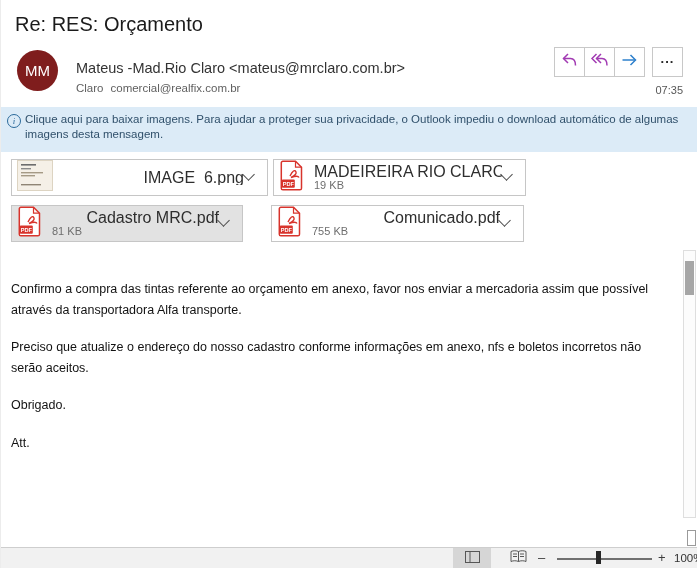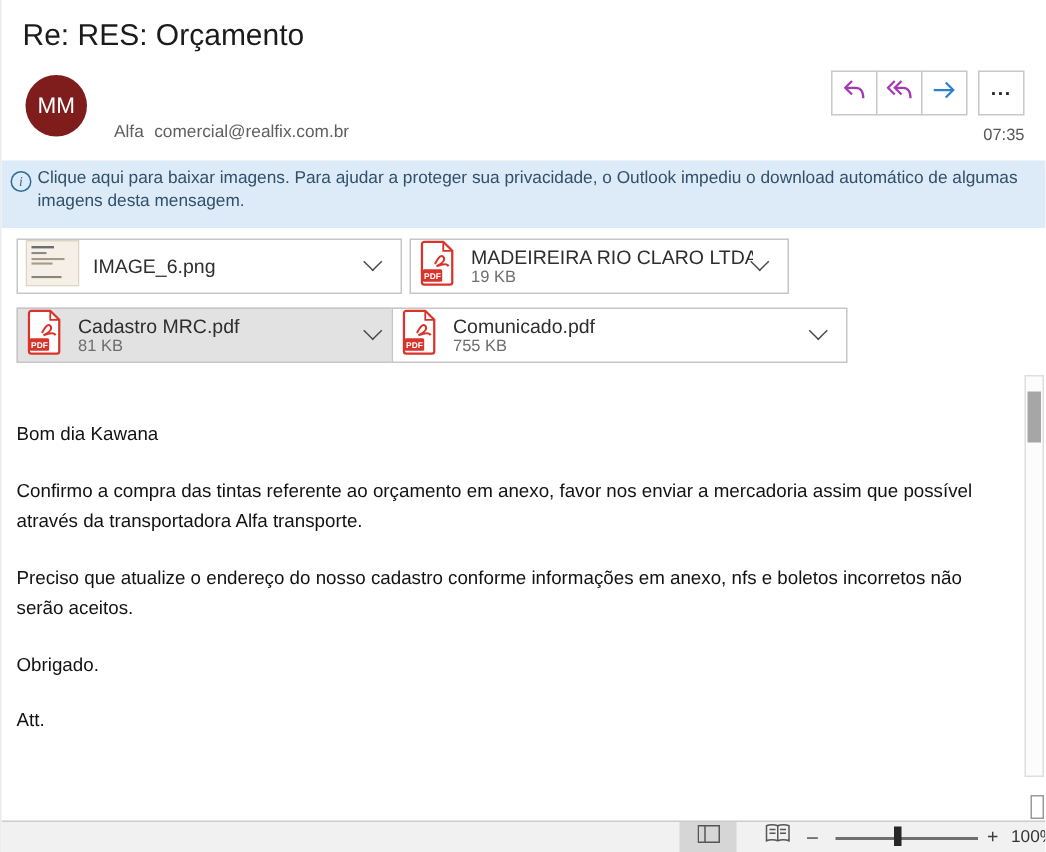"Mateus -Mad.Rio Claro" div.sender-name { html: none -> <div>Mateus -Mad.Rio Claro &lt;mateus@mrclaro.com.br&gt;</div> }
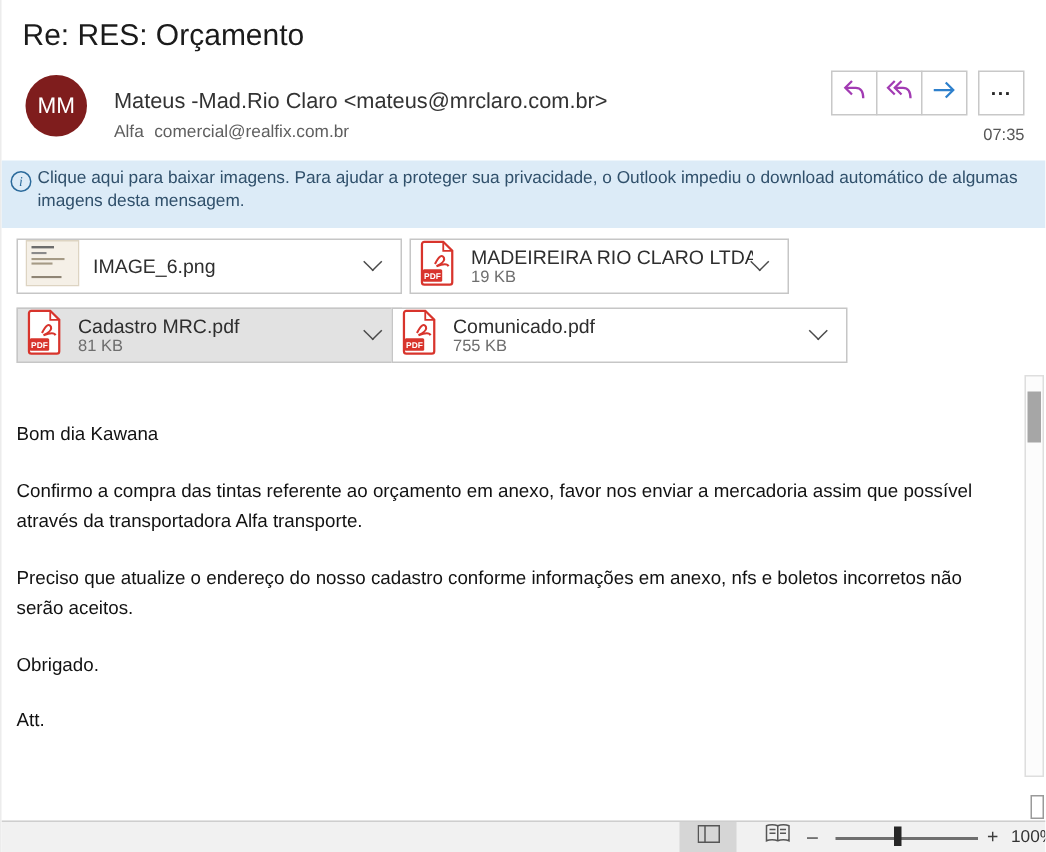"Alfa" span.to-label { text: Alfa -> Claro }
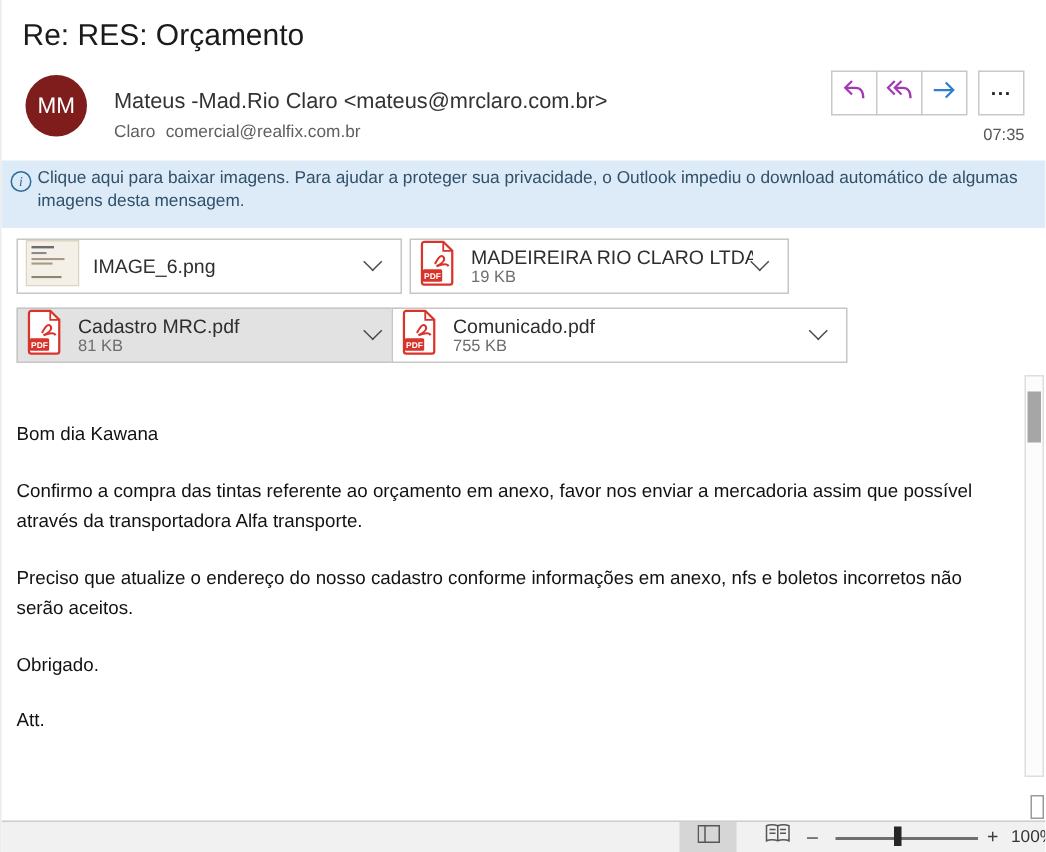"IMAGE_6.png" .att-name { font-size: 13px -> 16px; text-align: none -> right }
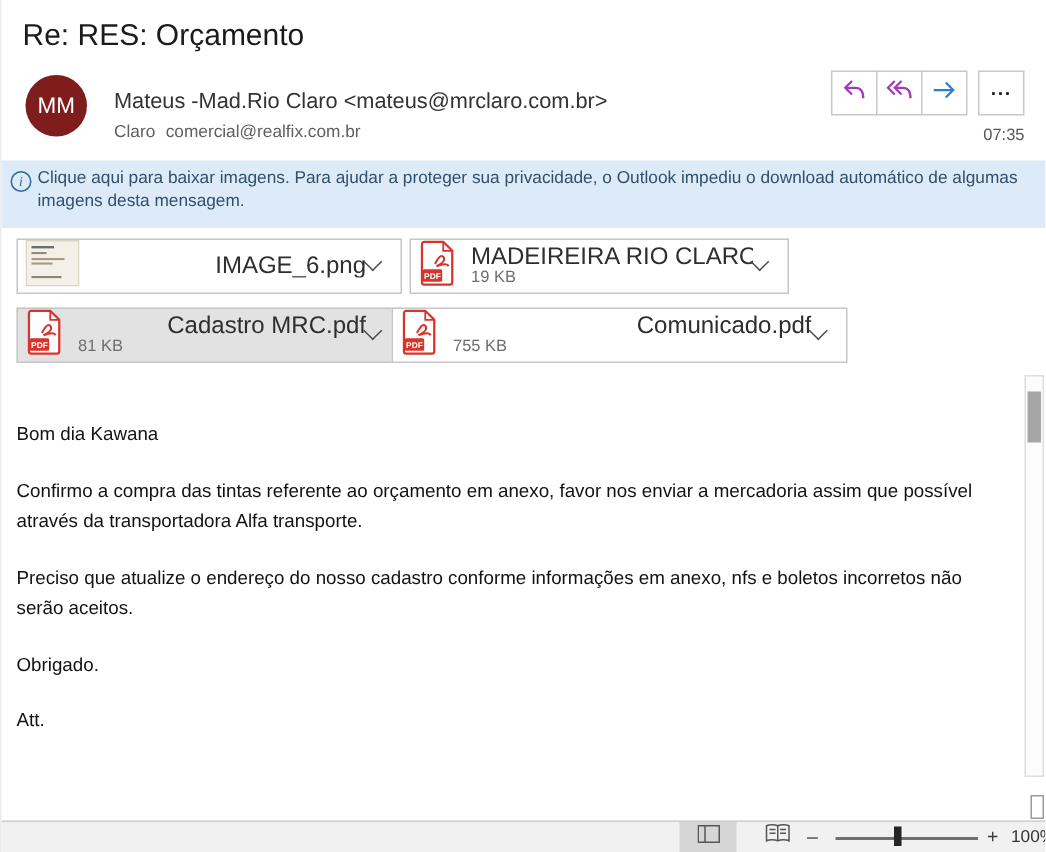"Cadastro MRC.pdf" div.att-card { width: 257px -> 232px }
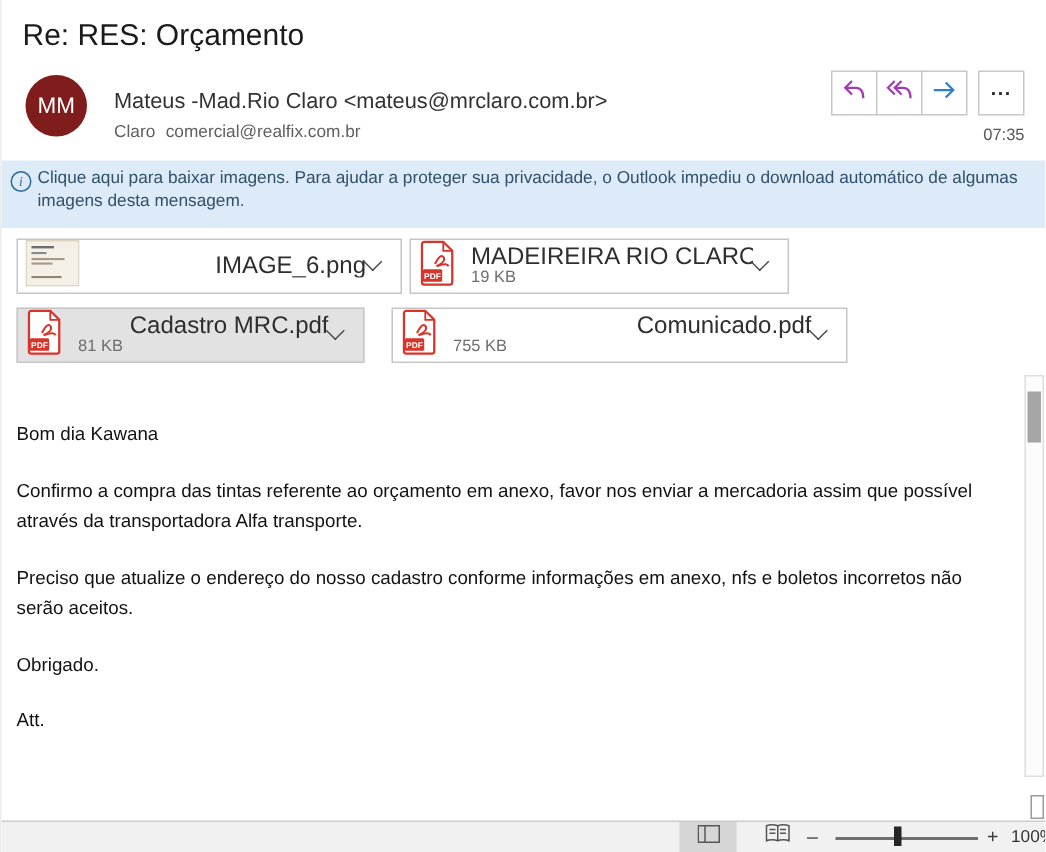"Comunicado.pdf" div.att-card { left: 260px -> 270px; width: 304px -> 253px }
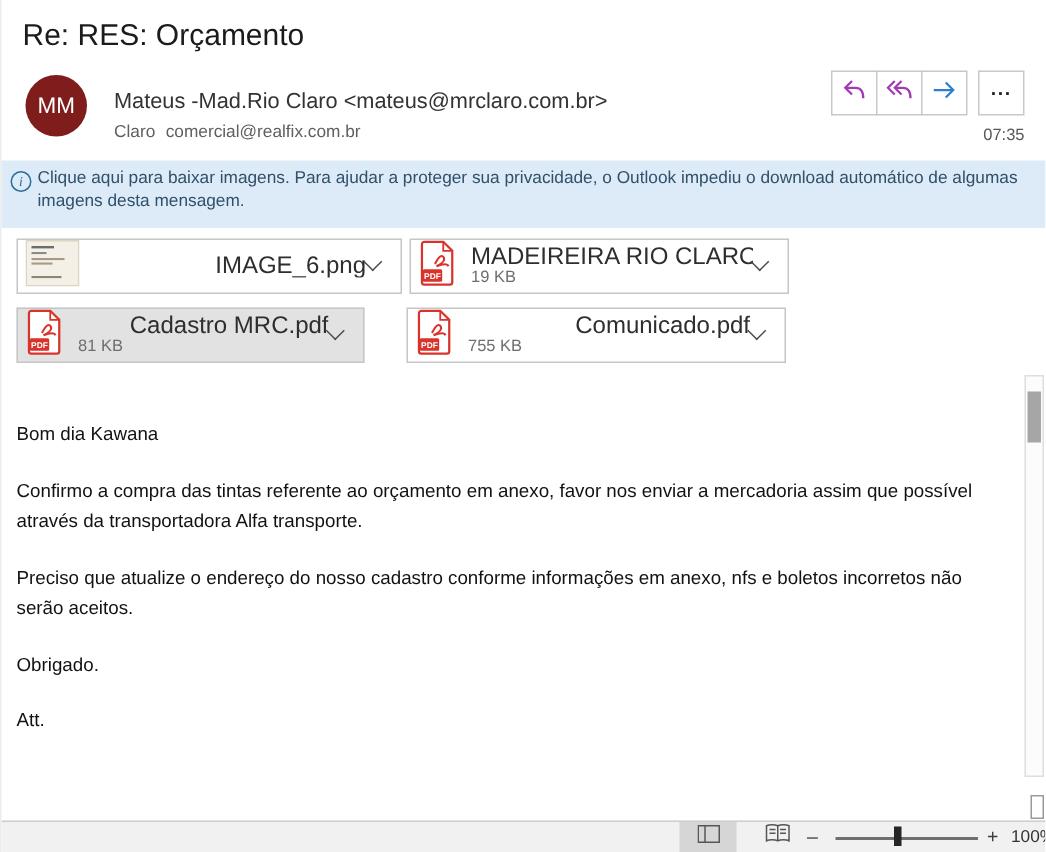"Bom dia Kawana" p { html: <p>Bom dia Kawana</p> -> none }
